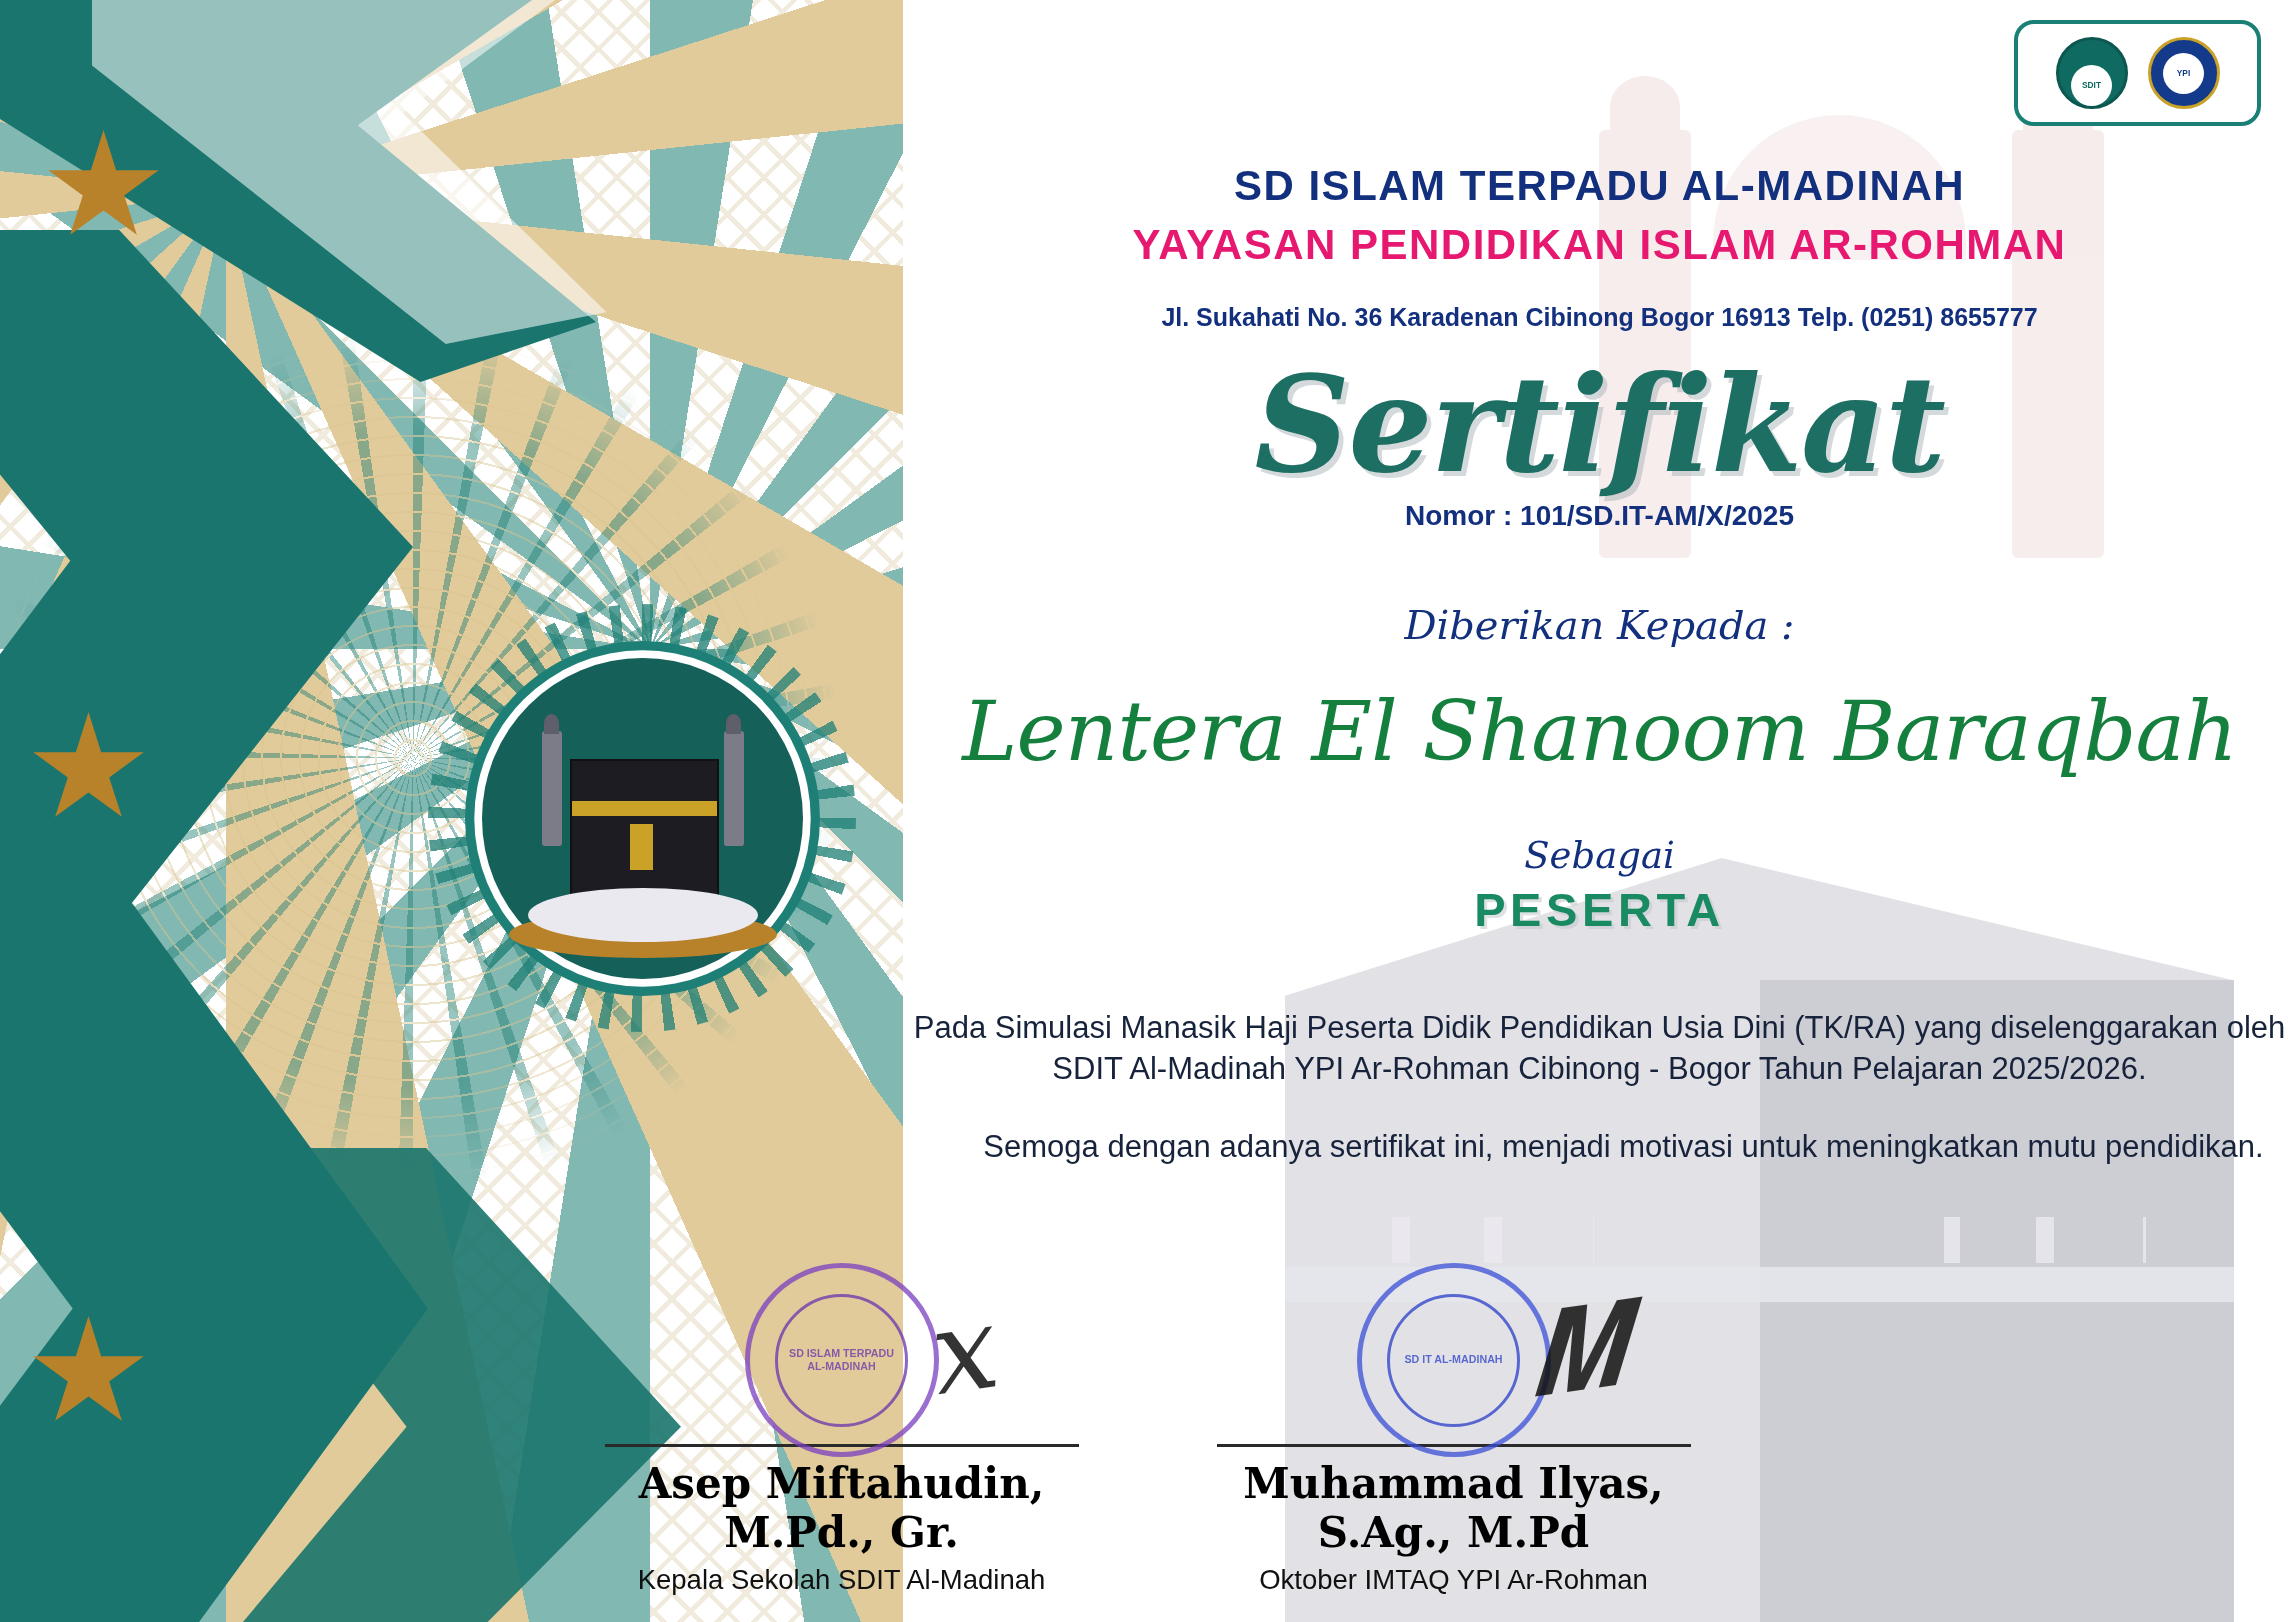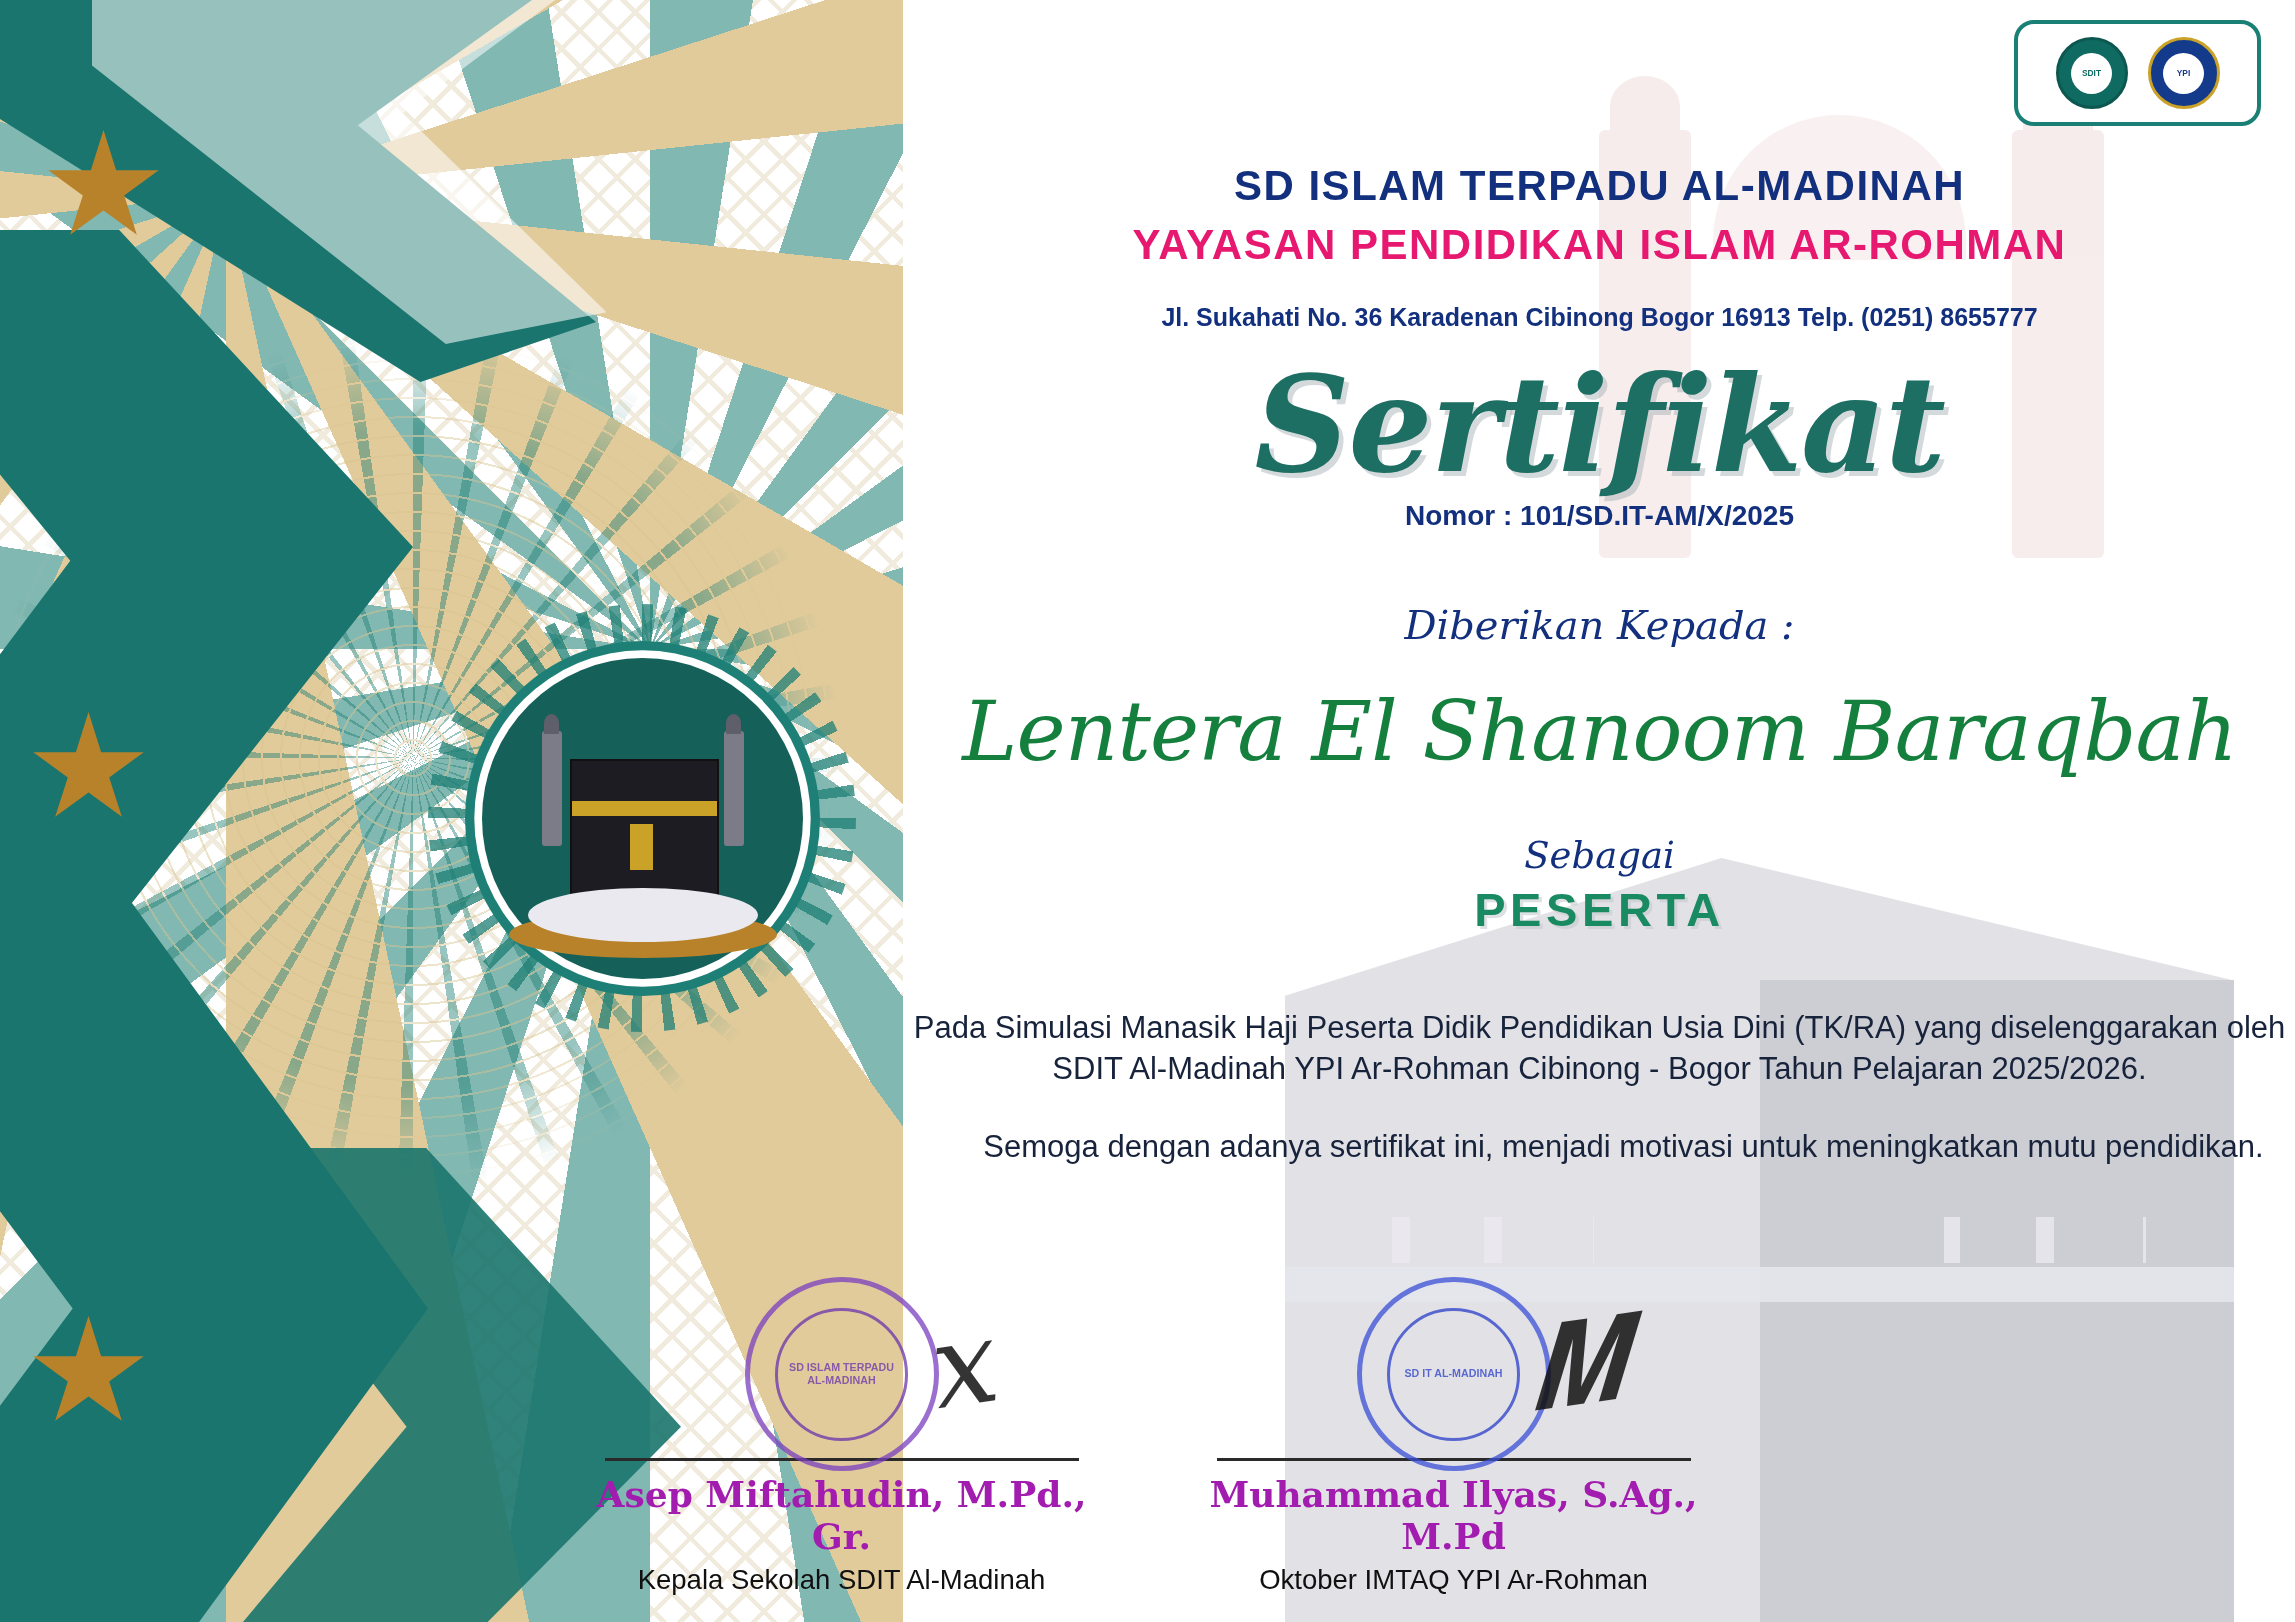"SDIT" .logo-a { align-items: none -> flex-end }
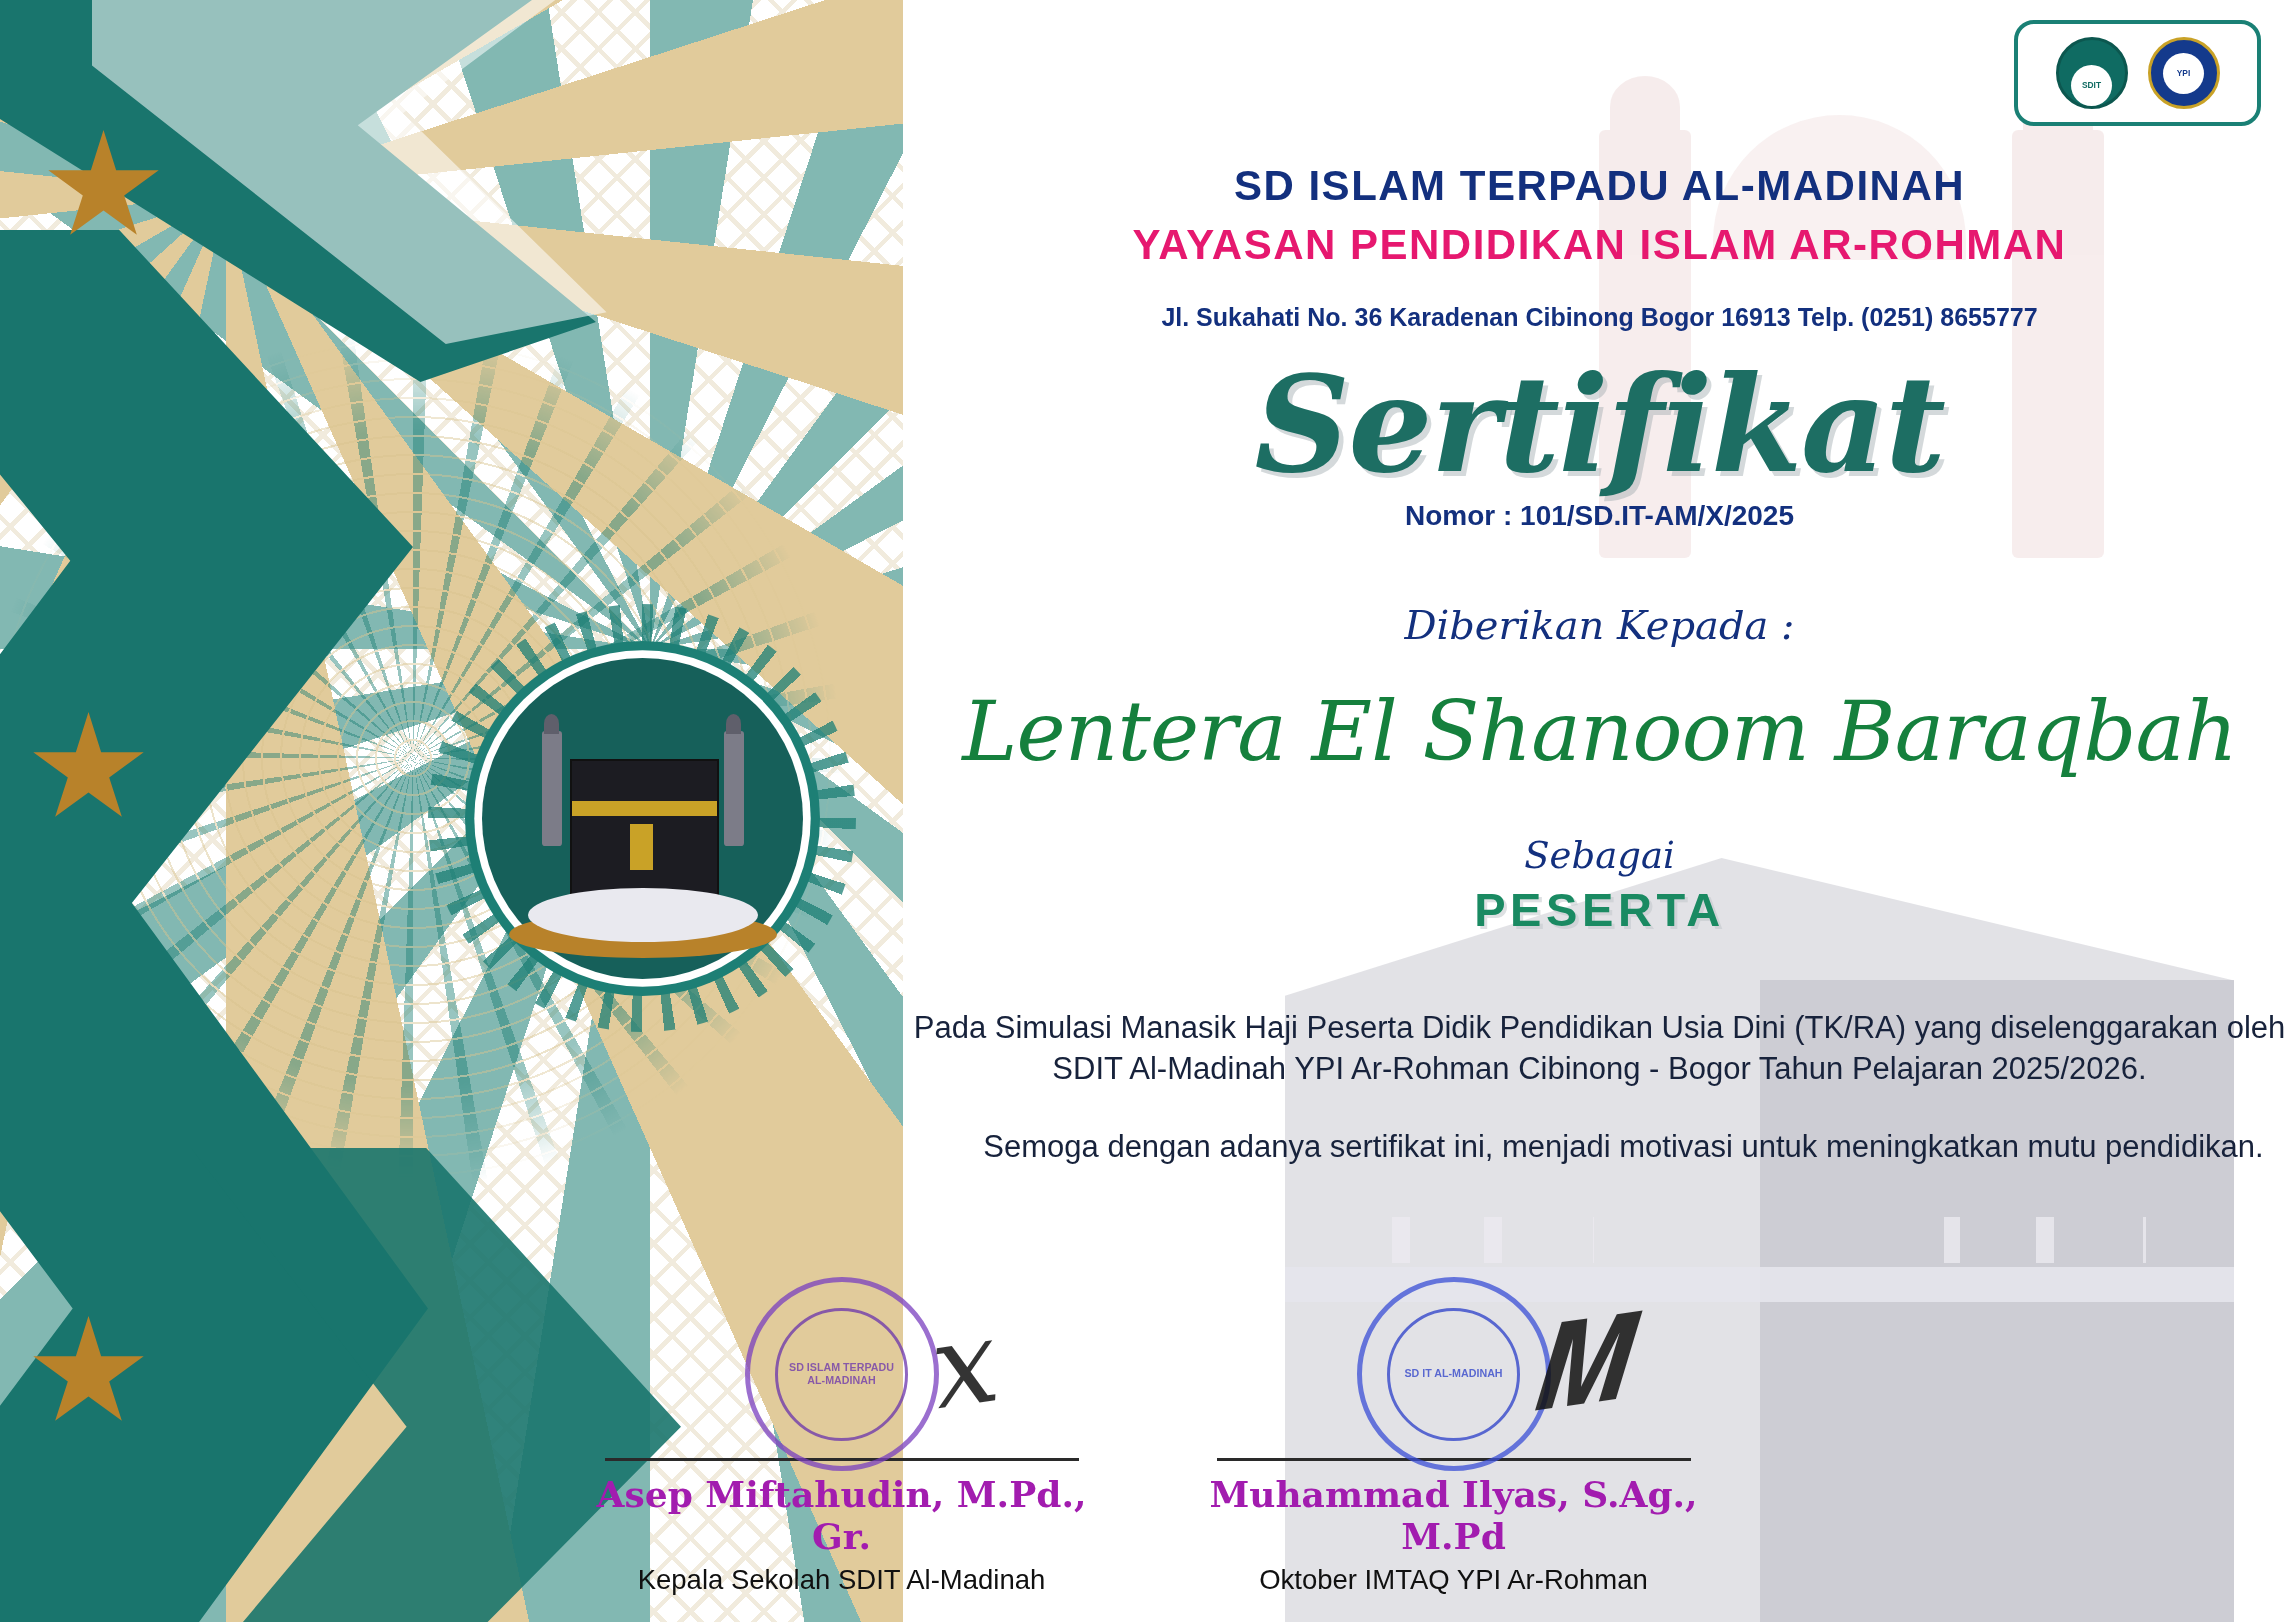"Asep Miftahudin, M.Pd., Gr." .sig-name { color: #a21caf -> #000000; font-size: 36px -> 42px }
